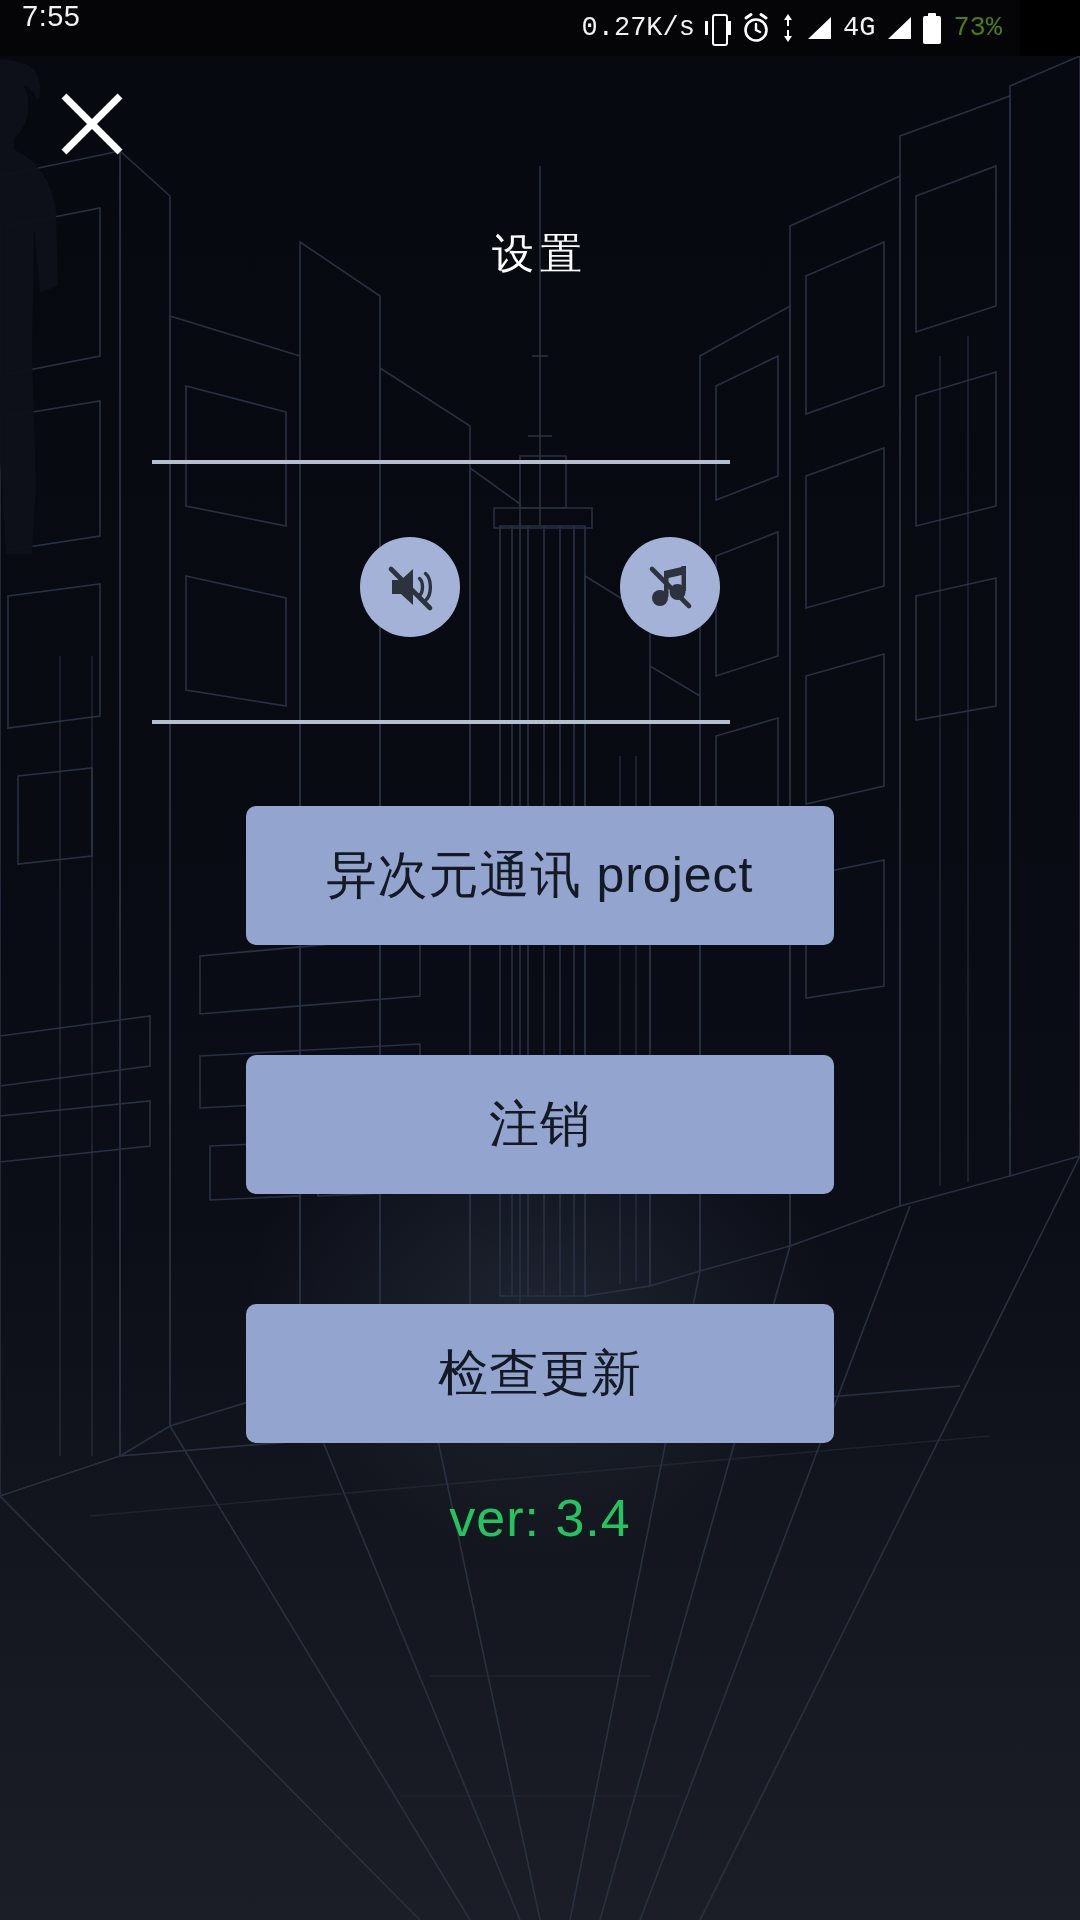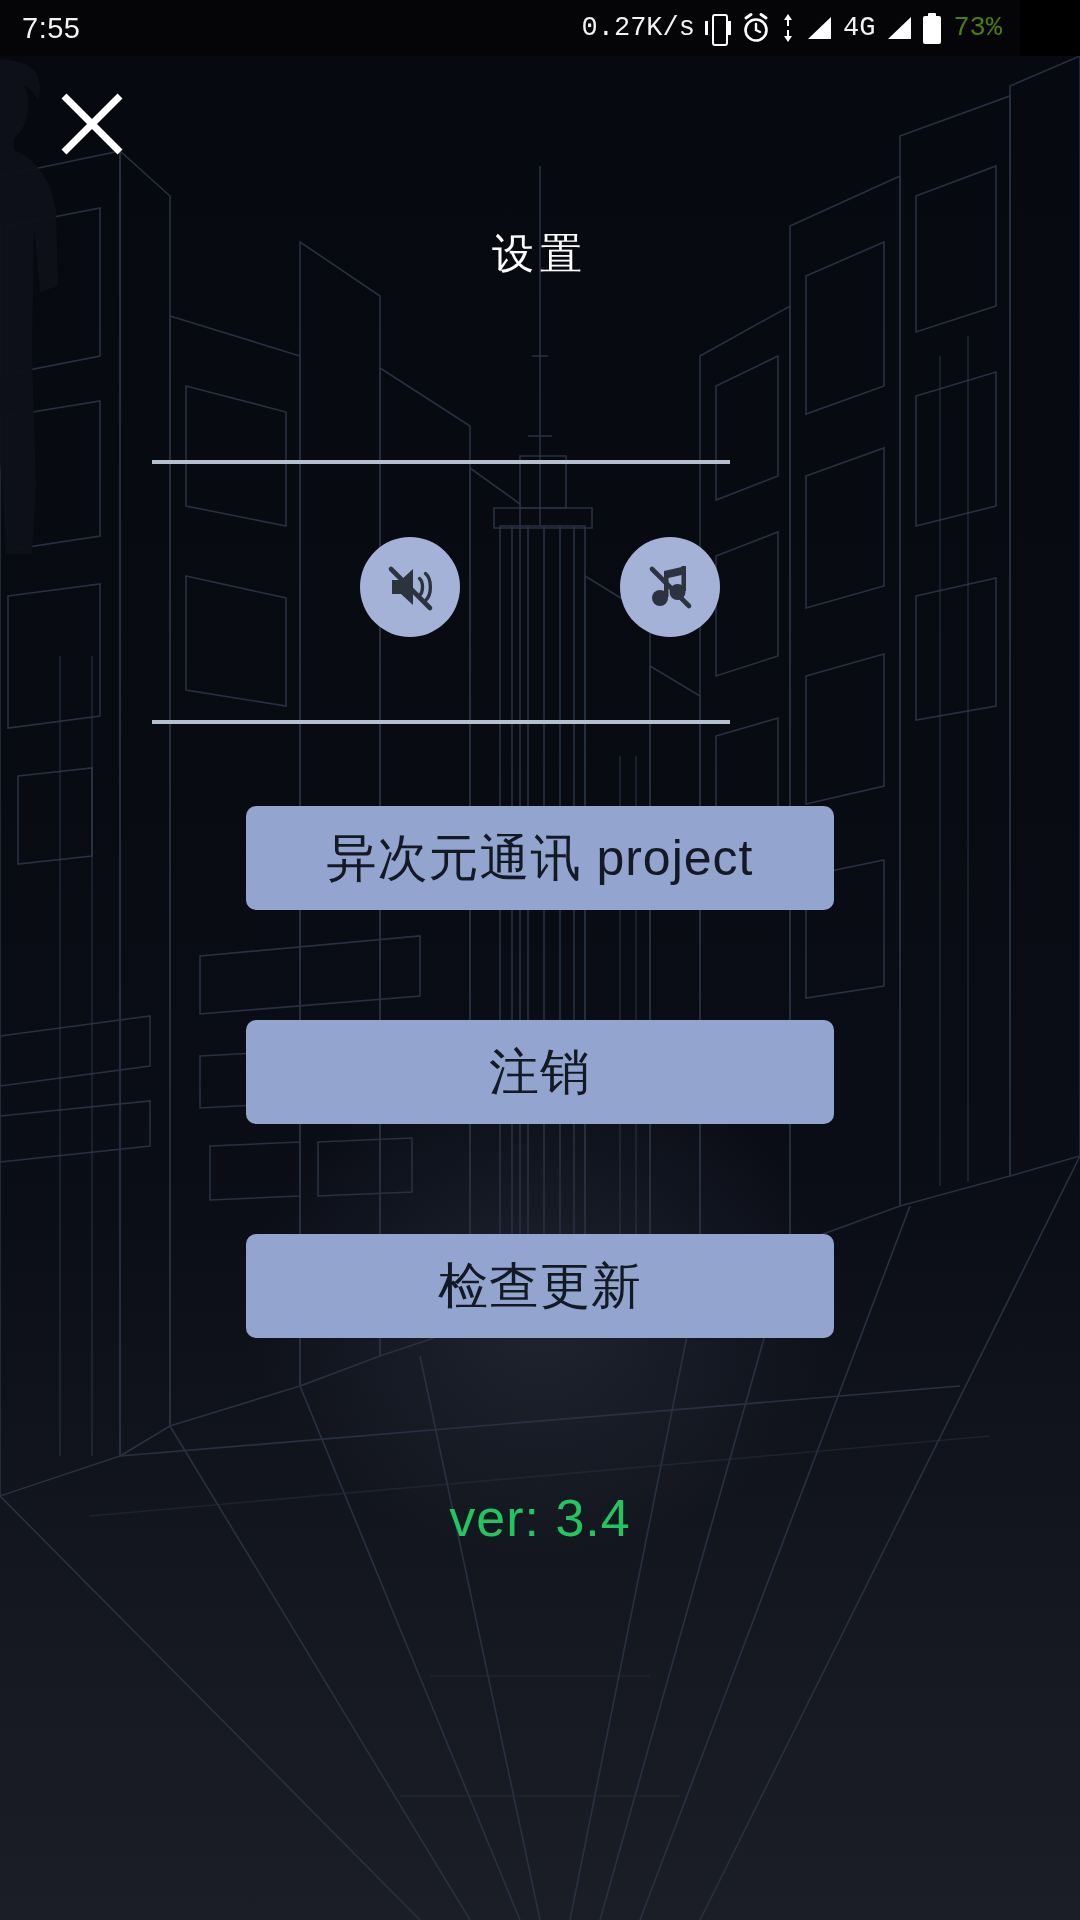"7:55" .statusbar { align-items: center -> none }
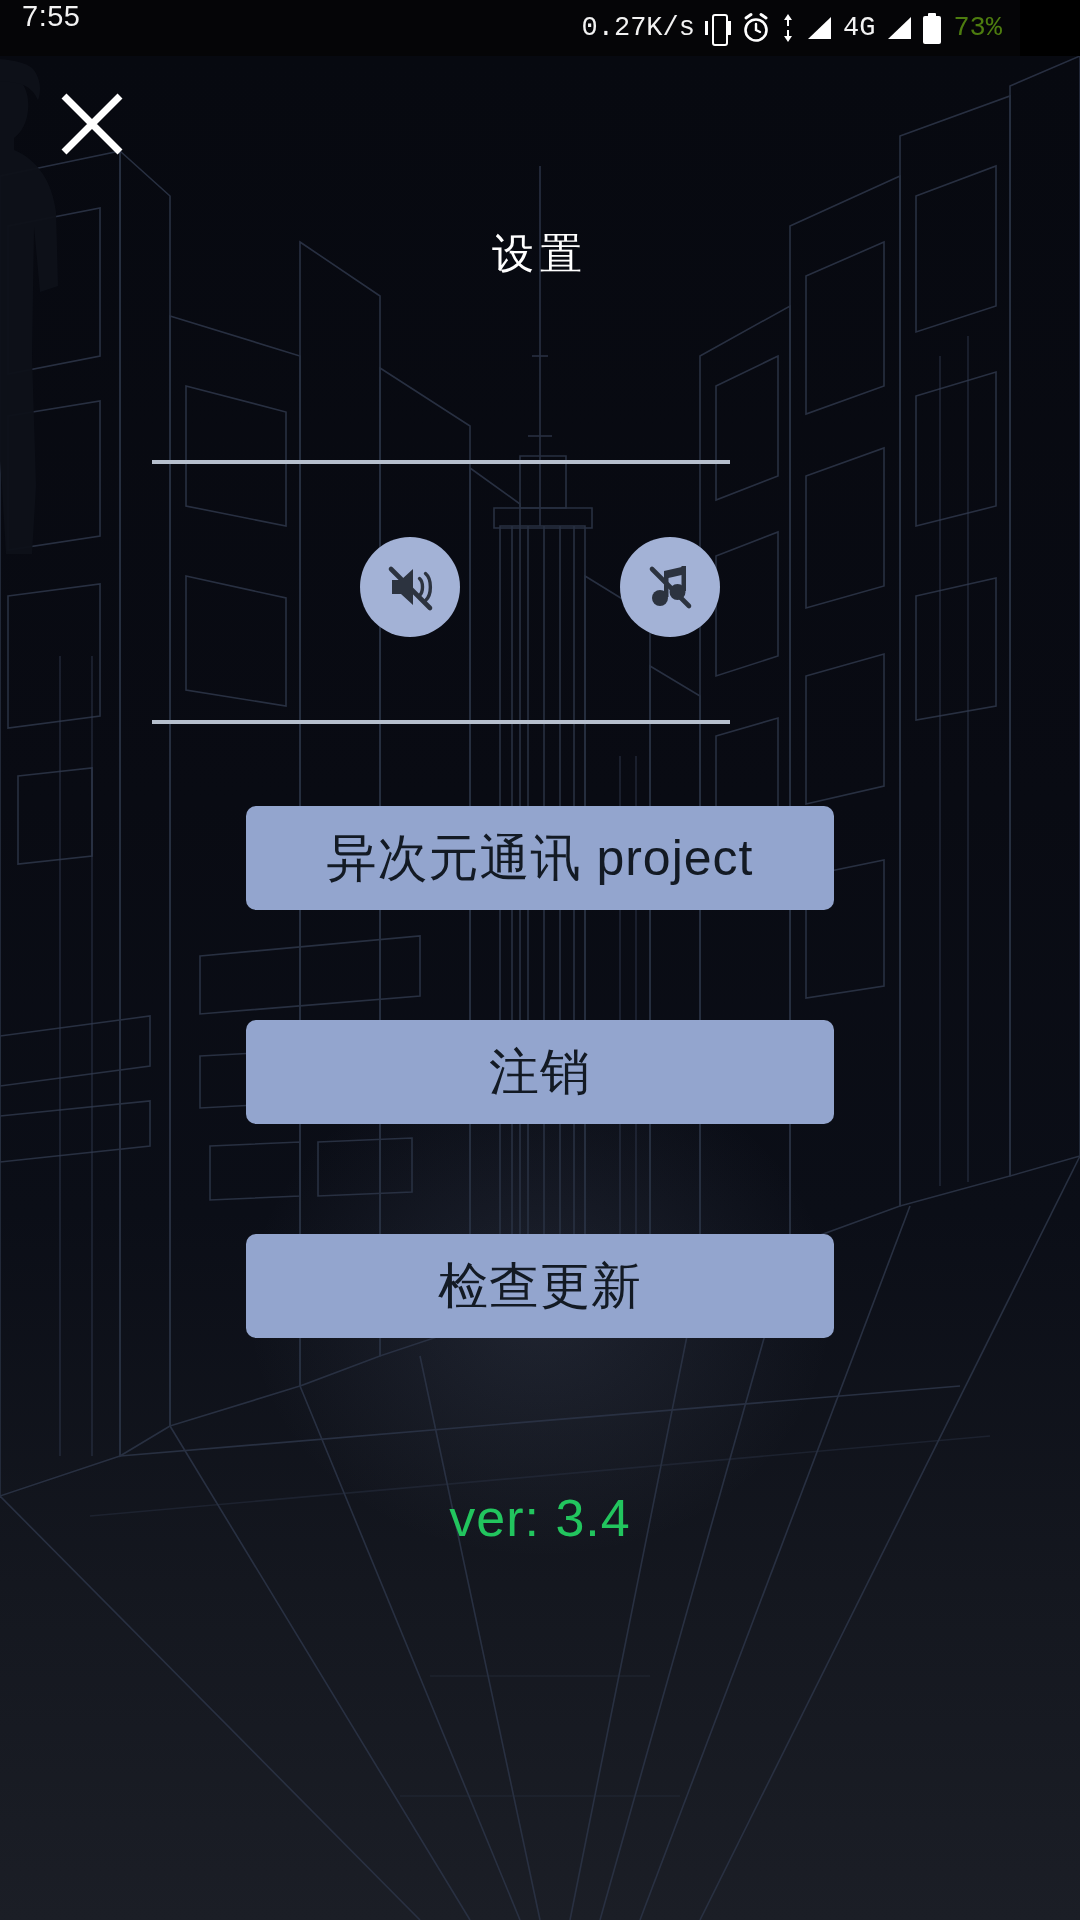"异次元通讯 project" .menu-btn { height: 104px -> 139px }
